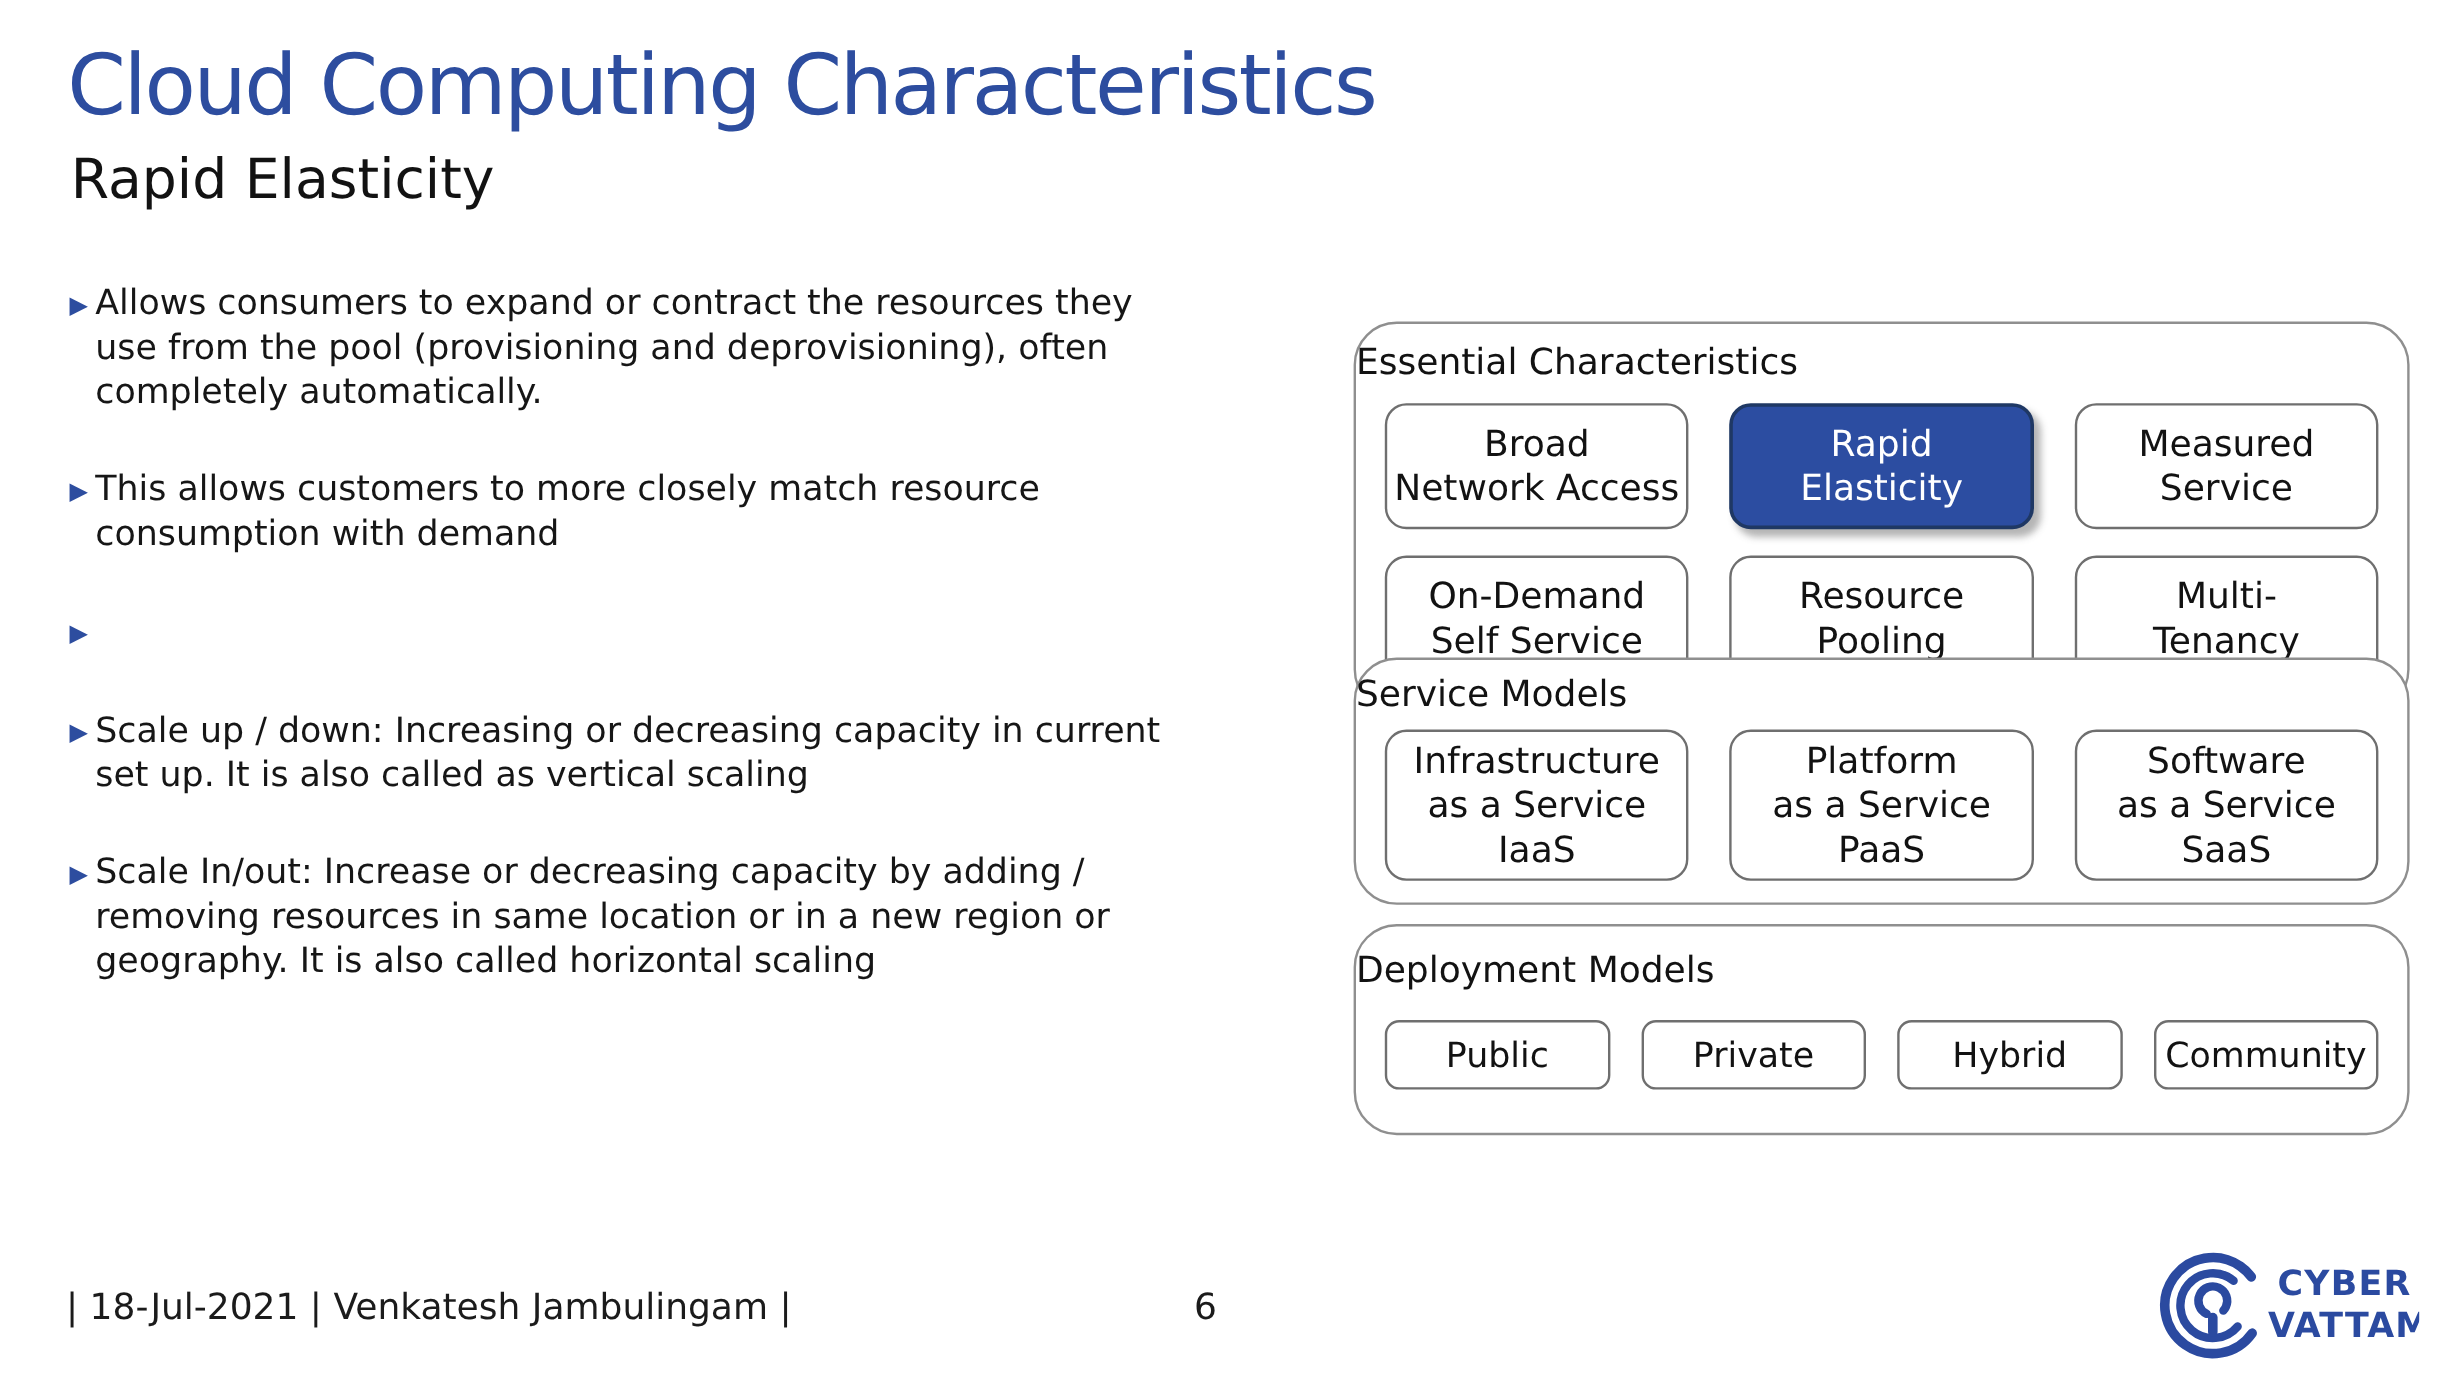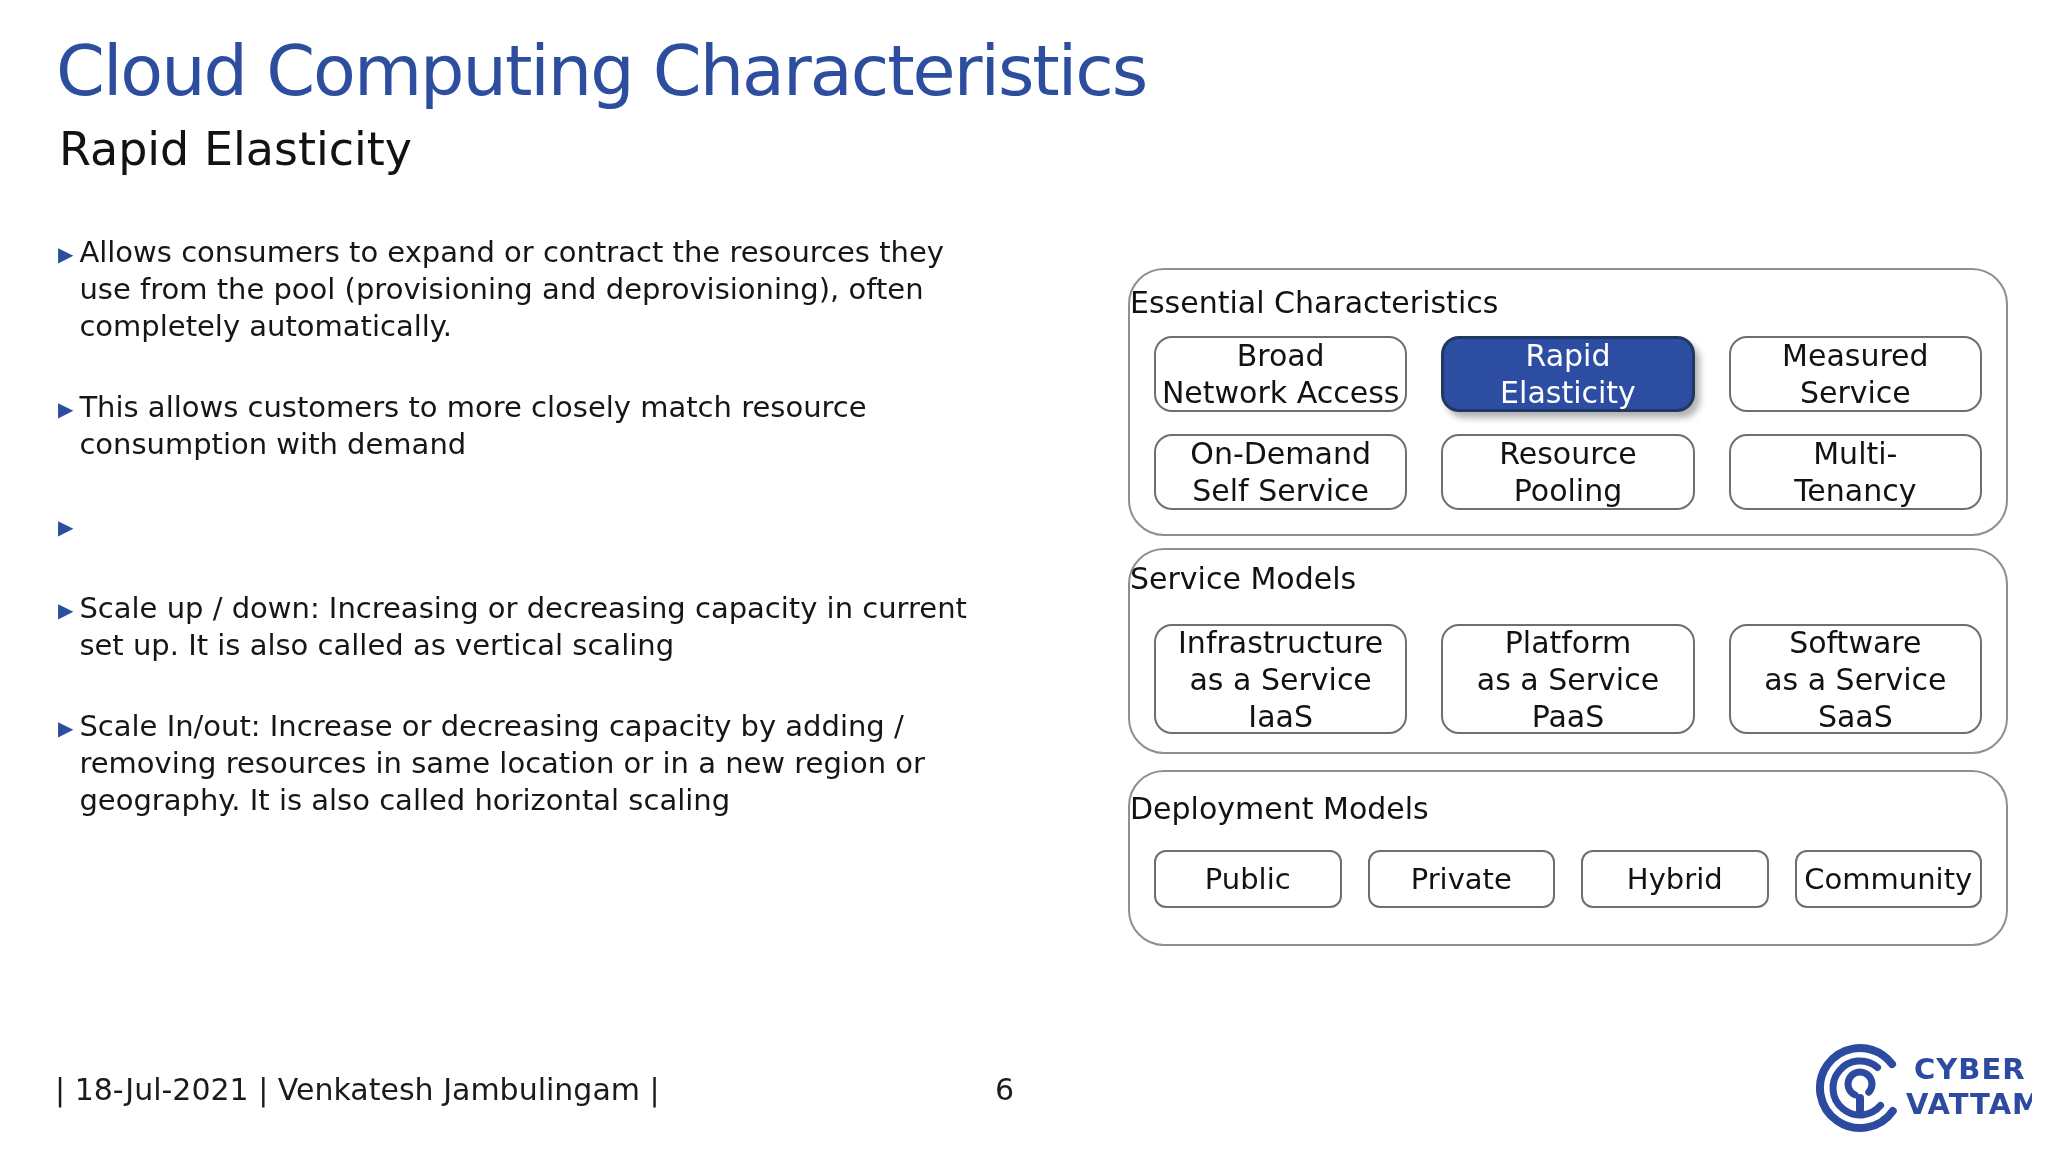"Broad" .panel-essential .dbox { height: 76px -> 105px }
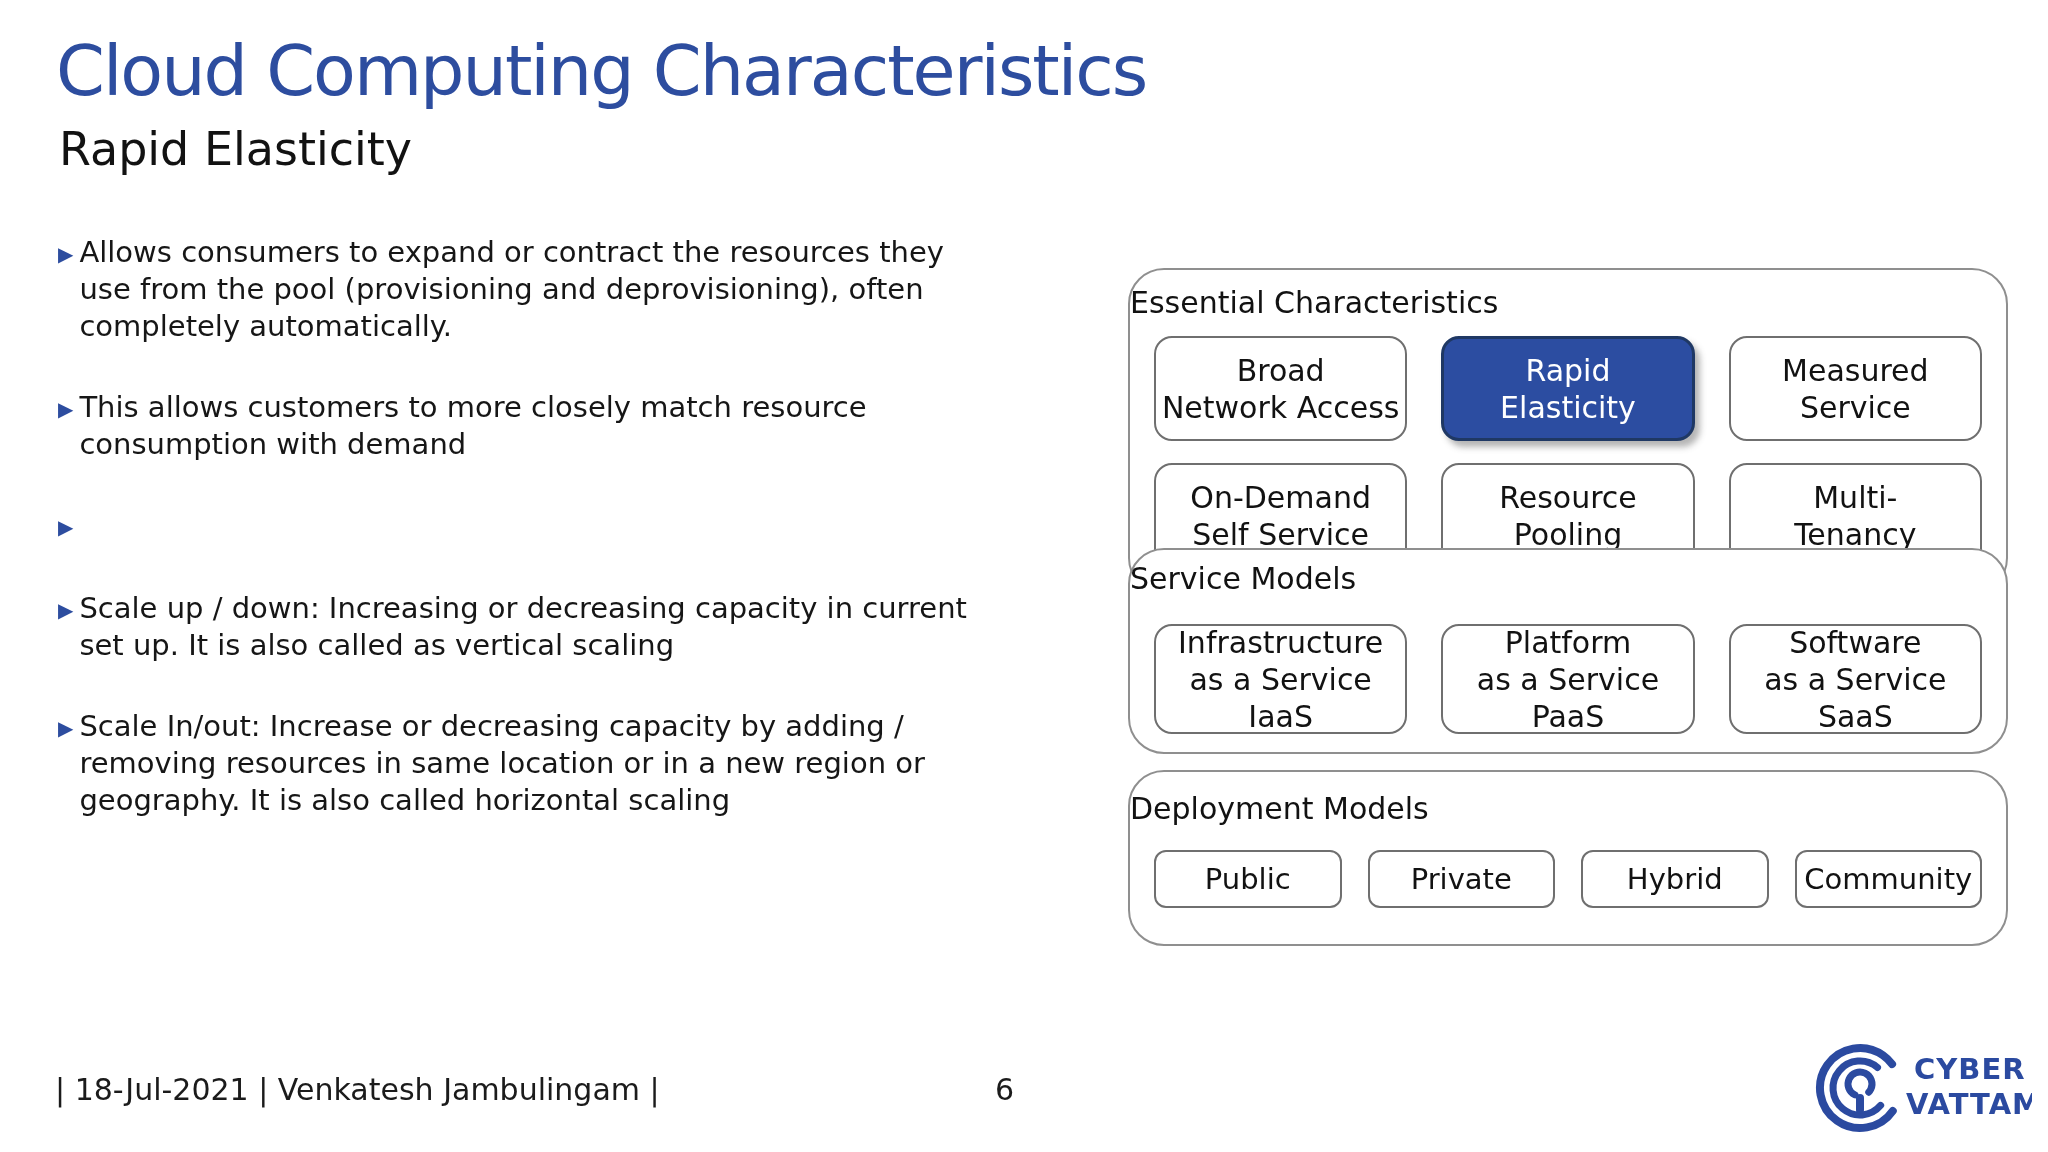"Infrastructure" .panel-service .dbox { height: 110px -> 126px; margin-top: 16px -> none }
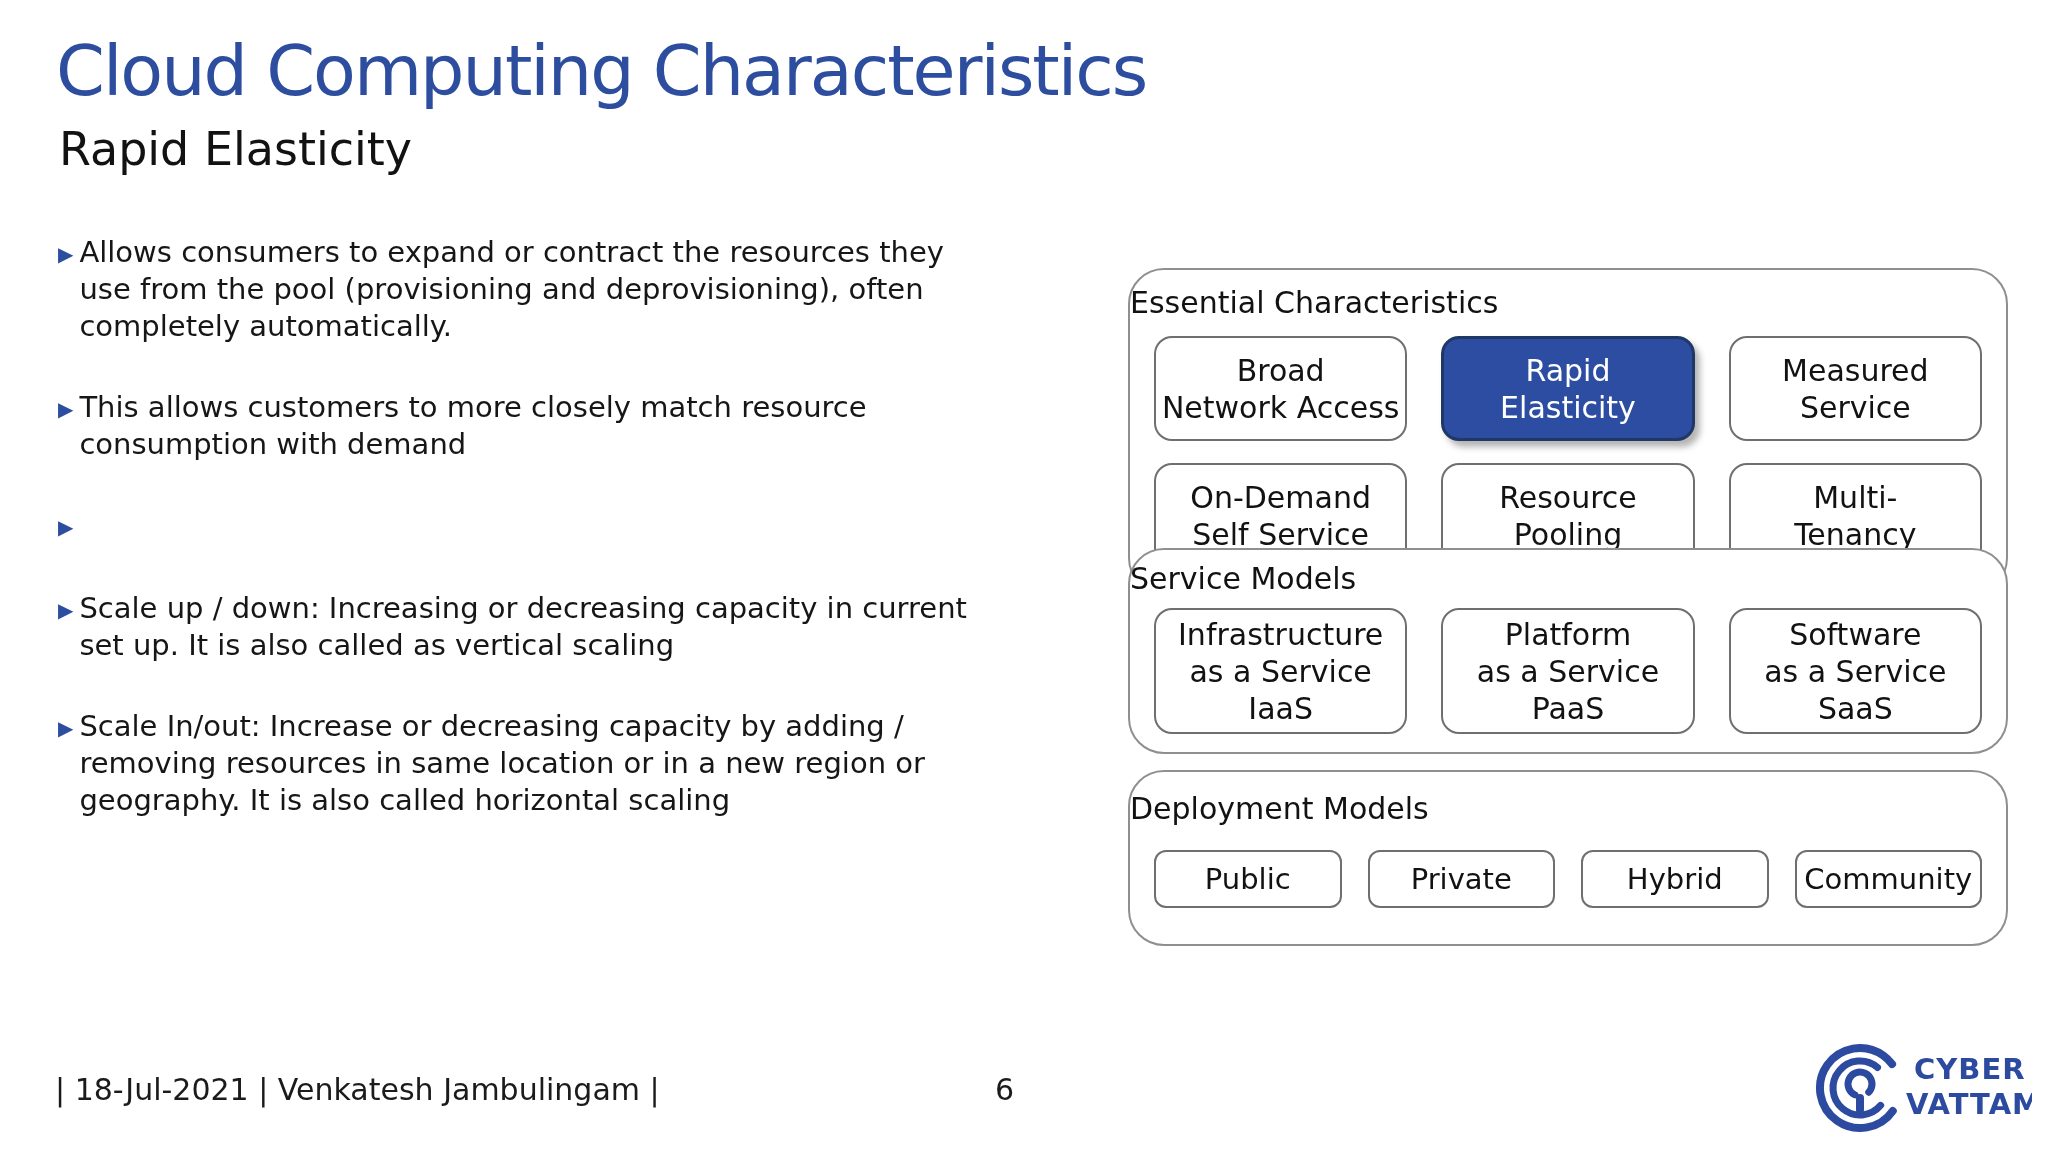"CYBER" .logo { right: 16px -> 32px }
